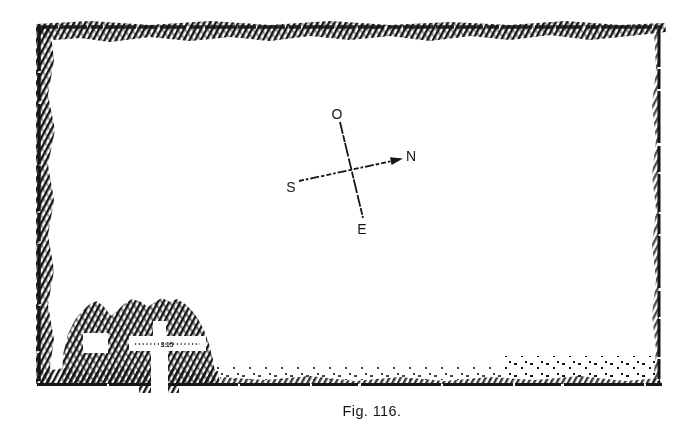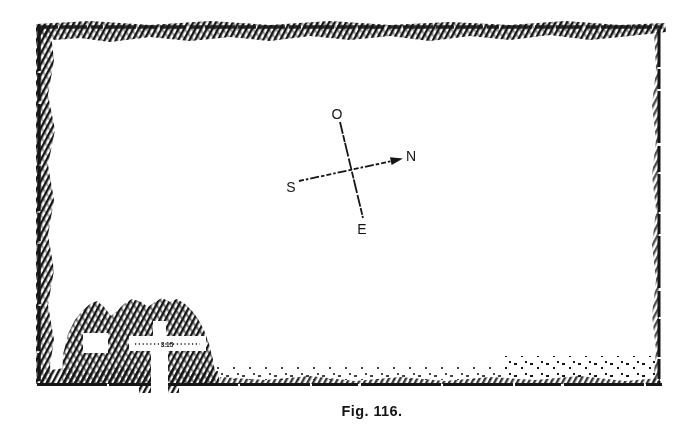"Fig. 116." .caption { font-weight: 700 -> 400 }
